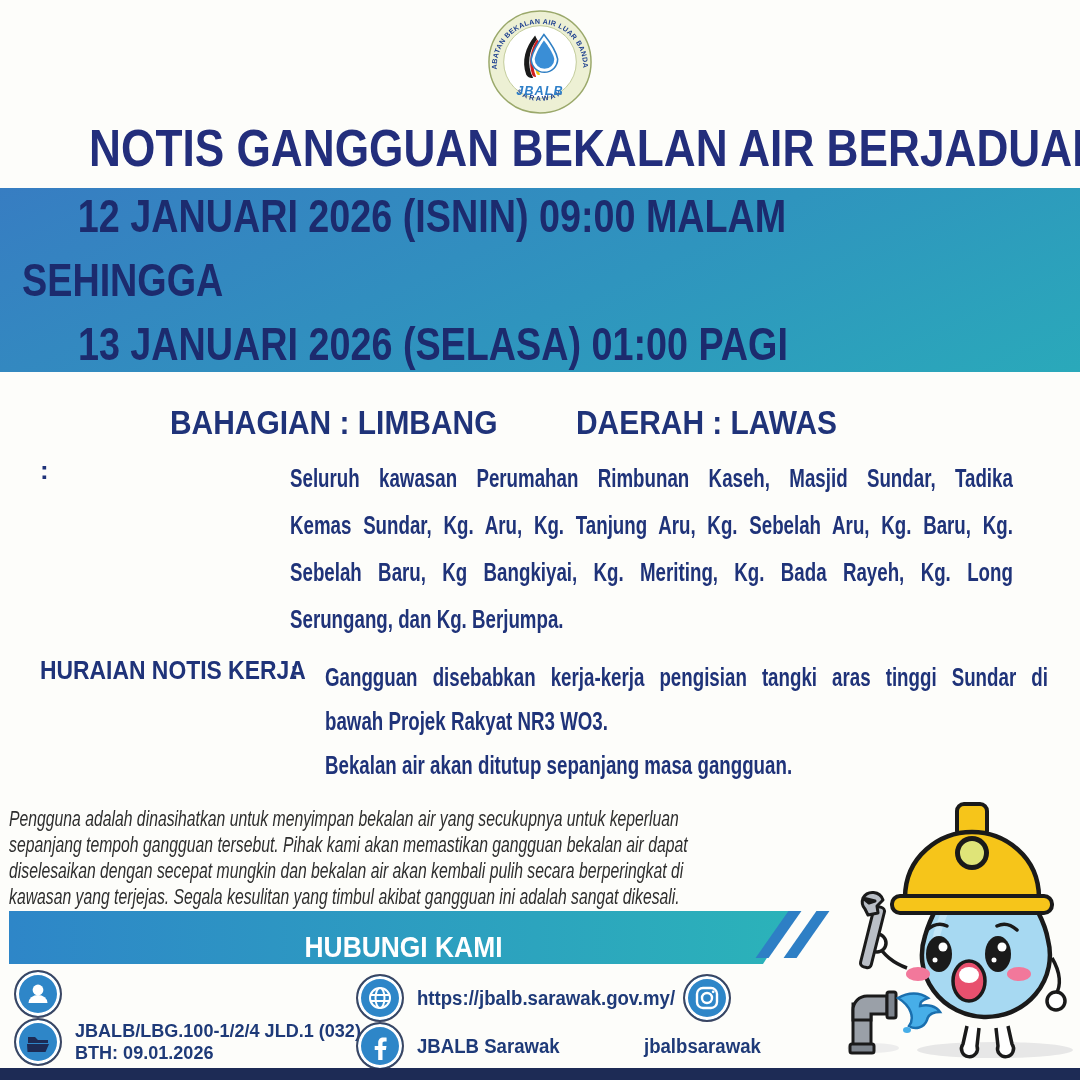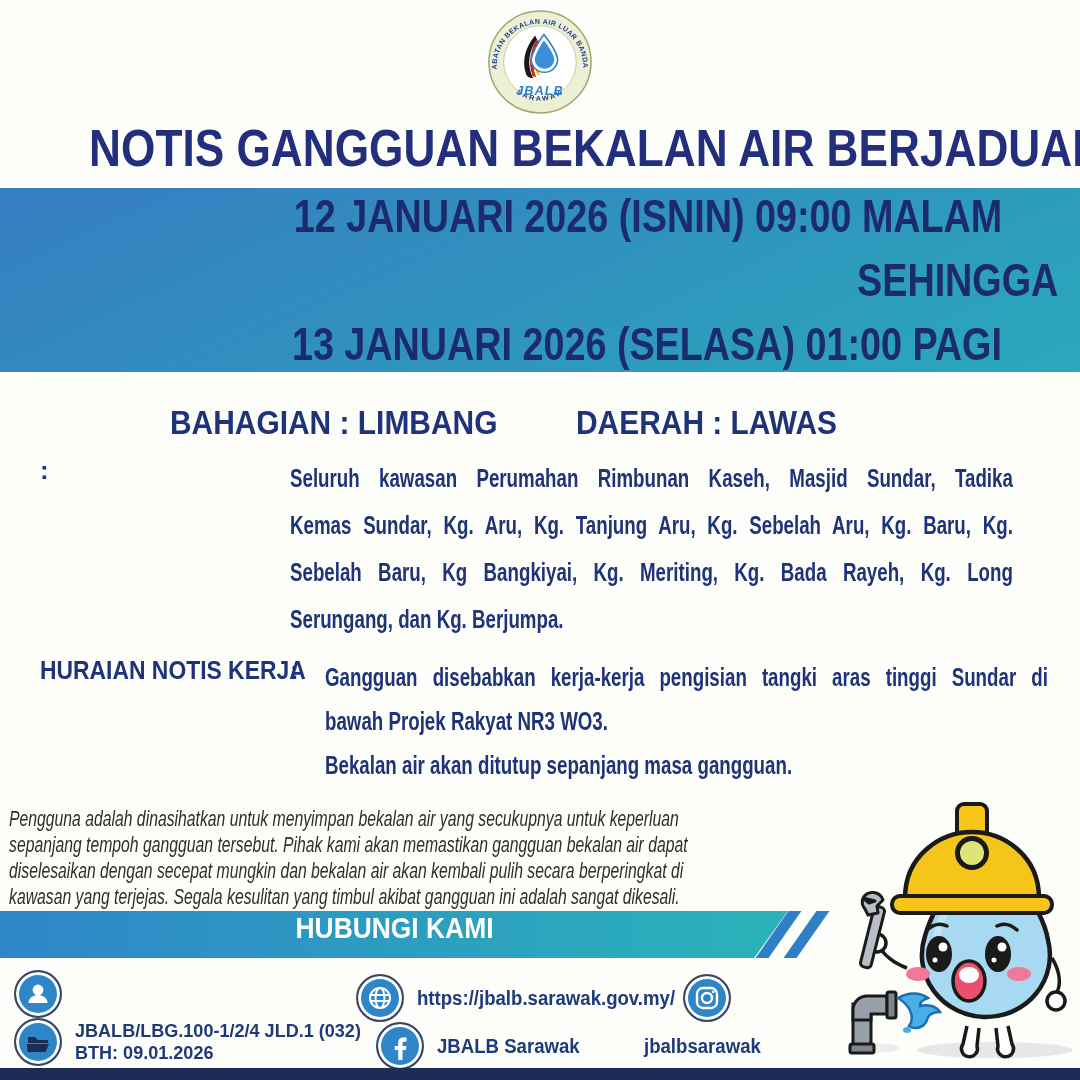"12 JANUARI 2026 (ISNIN) 09:00" .banner { align-items: flex-end -> flex-start }
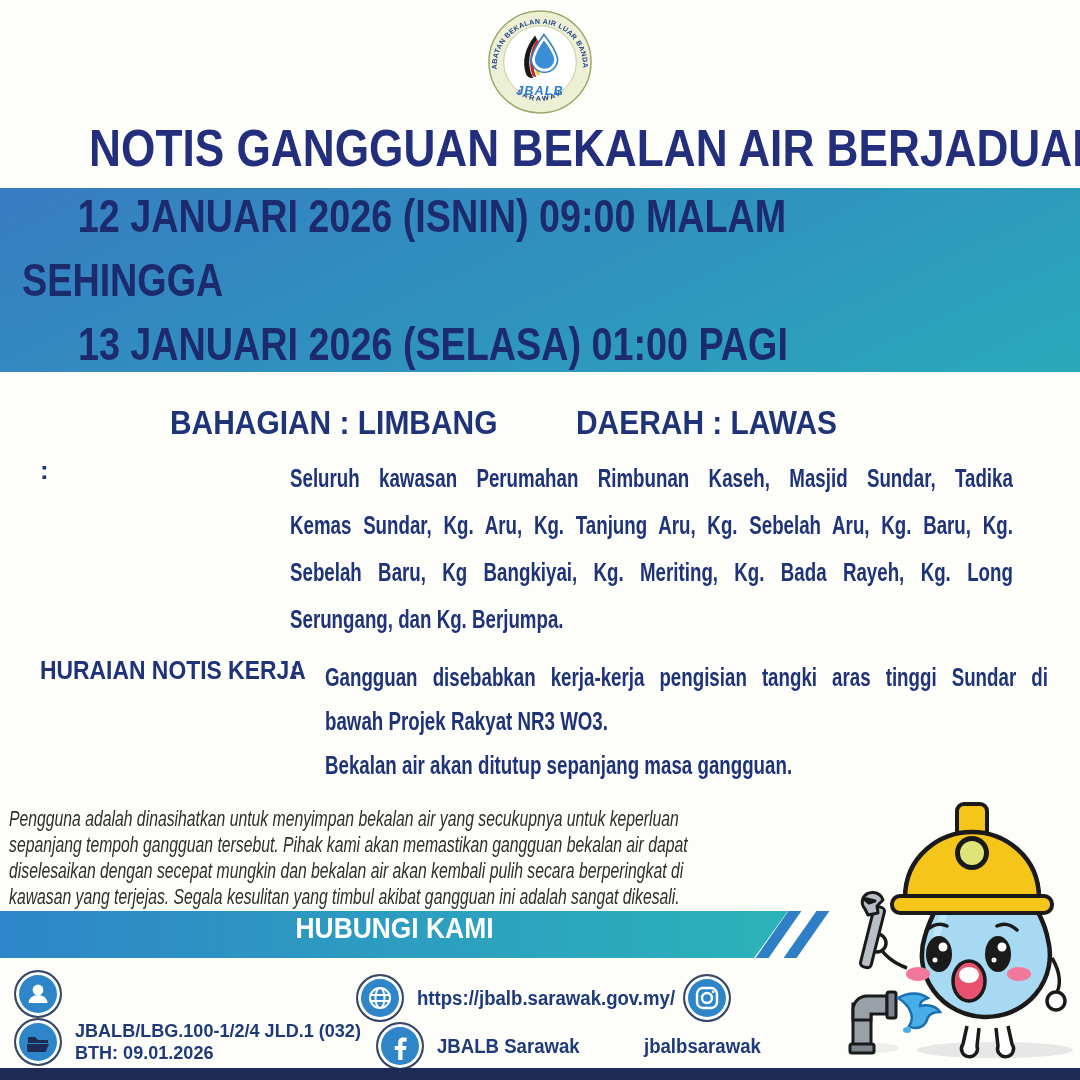"HUBUNGI KAMI" .contact-bar { align-items: flex-start -> flex-end; height: 47px -> 53px; left: 0 -> 9px }
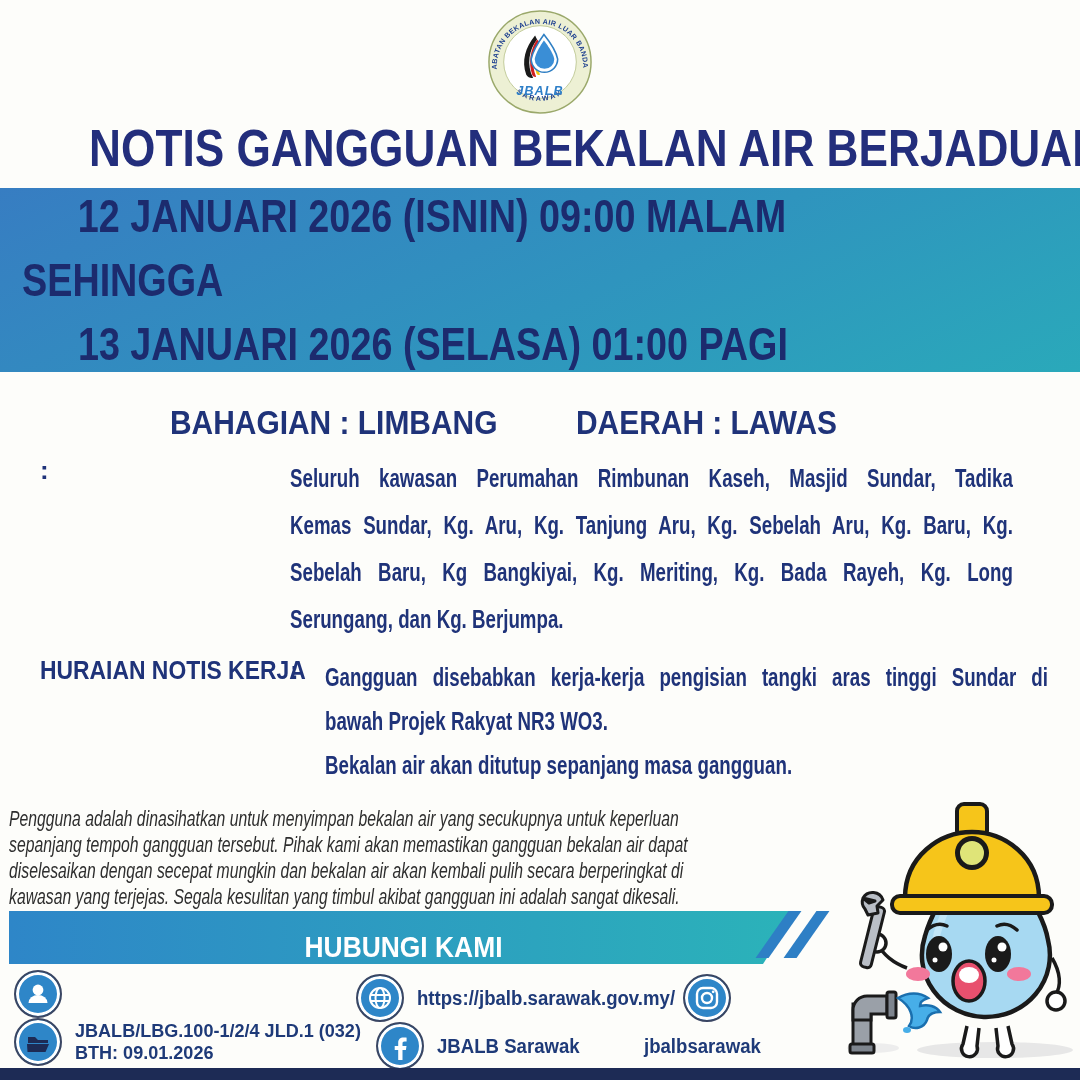"JBALB Sarawak" #row-fb { left: 376px -> 356px }
